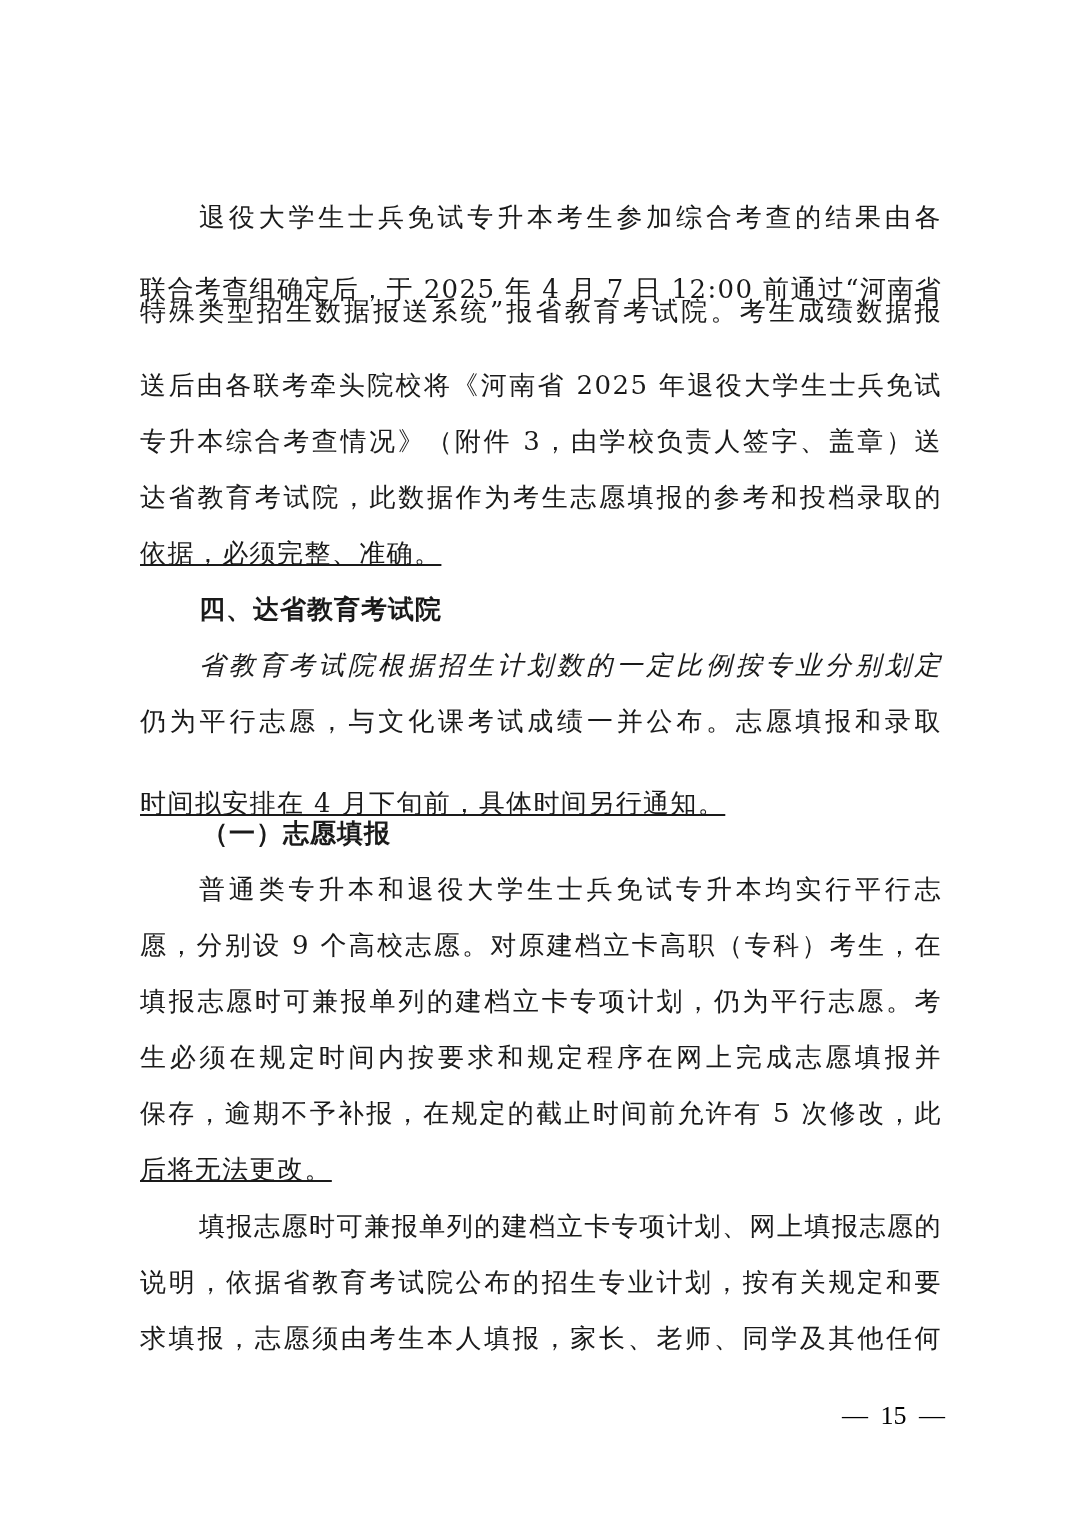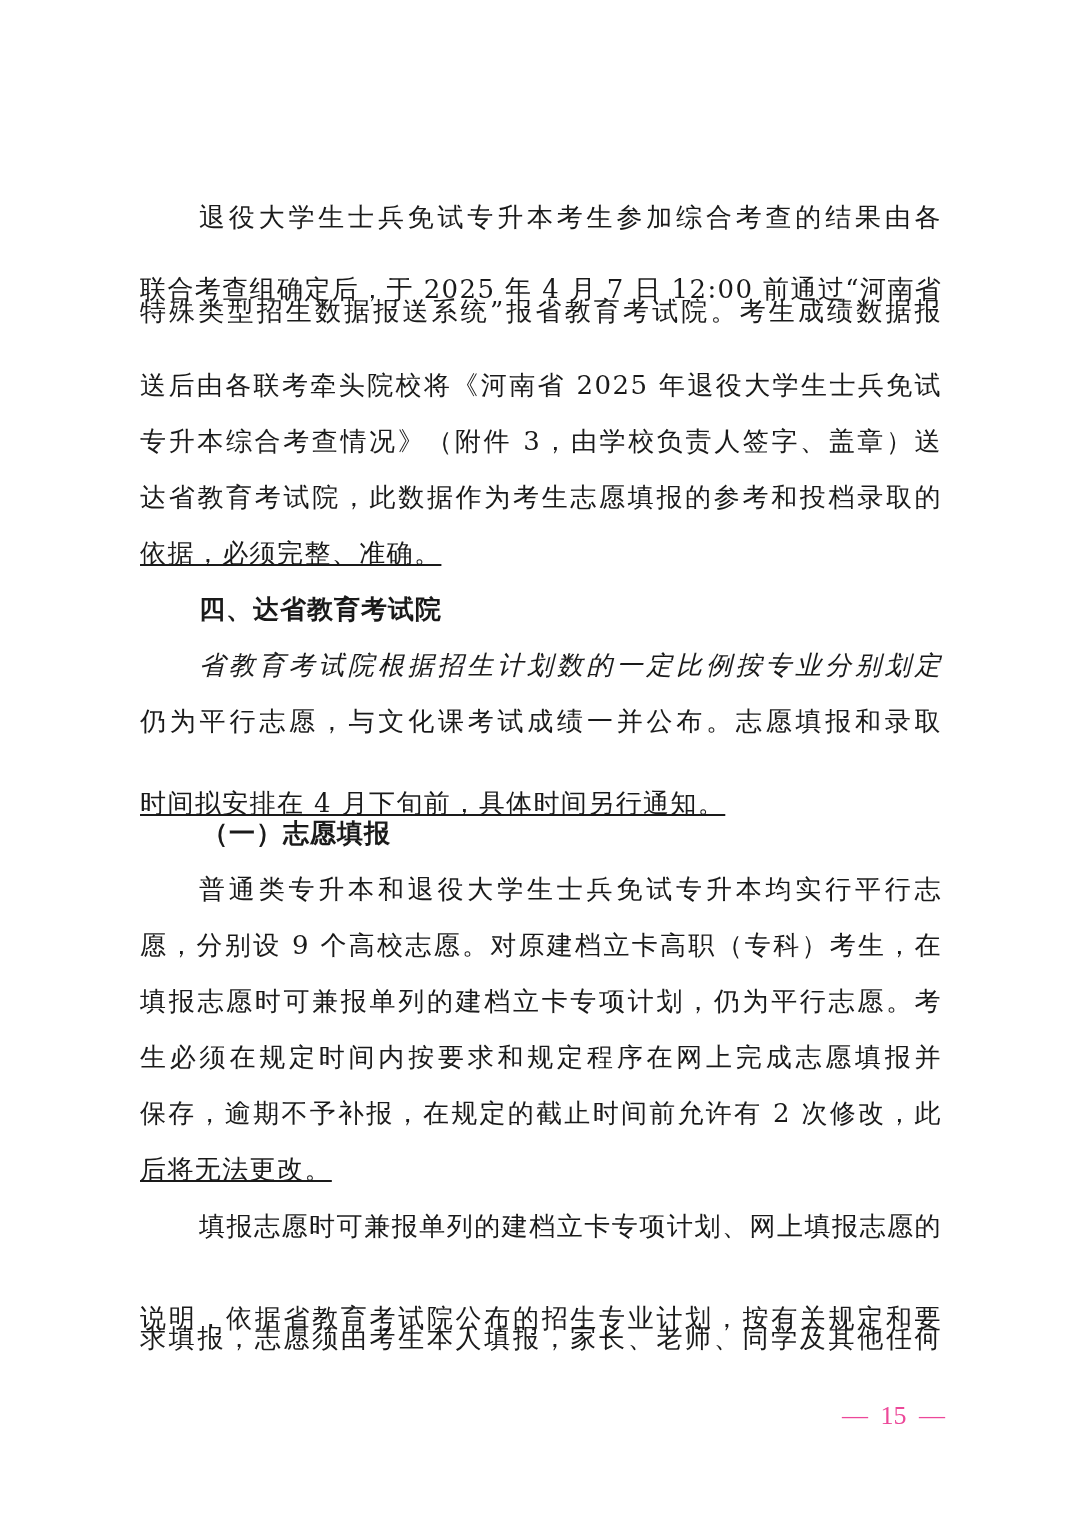"保存，逾期不予补报，在规定的截止时间前允许有 2 次修改，此" div.line { text: 2 -> 5 }
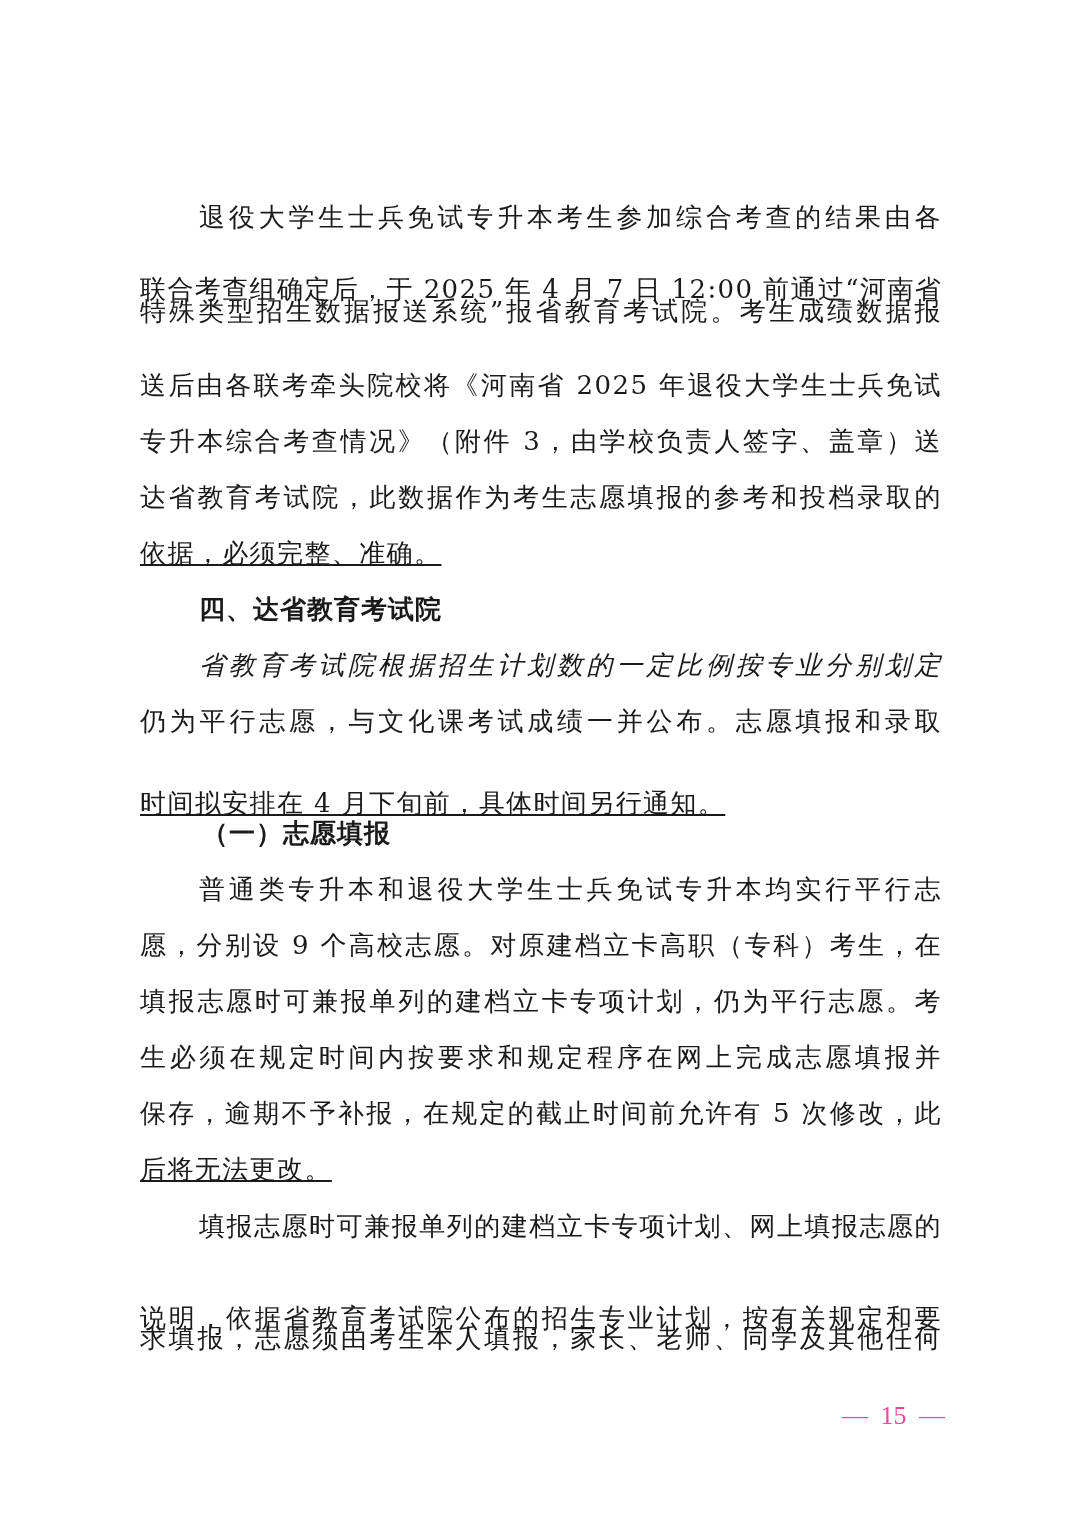"说明，依据省教育考试院公布的招生专业计划，按有关规定和要" div.line { top: 1298px -> 1262px }
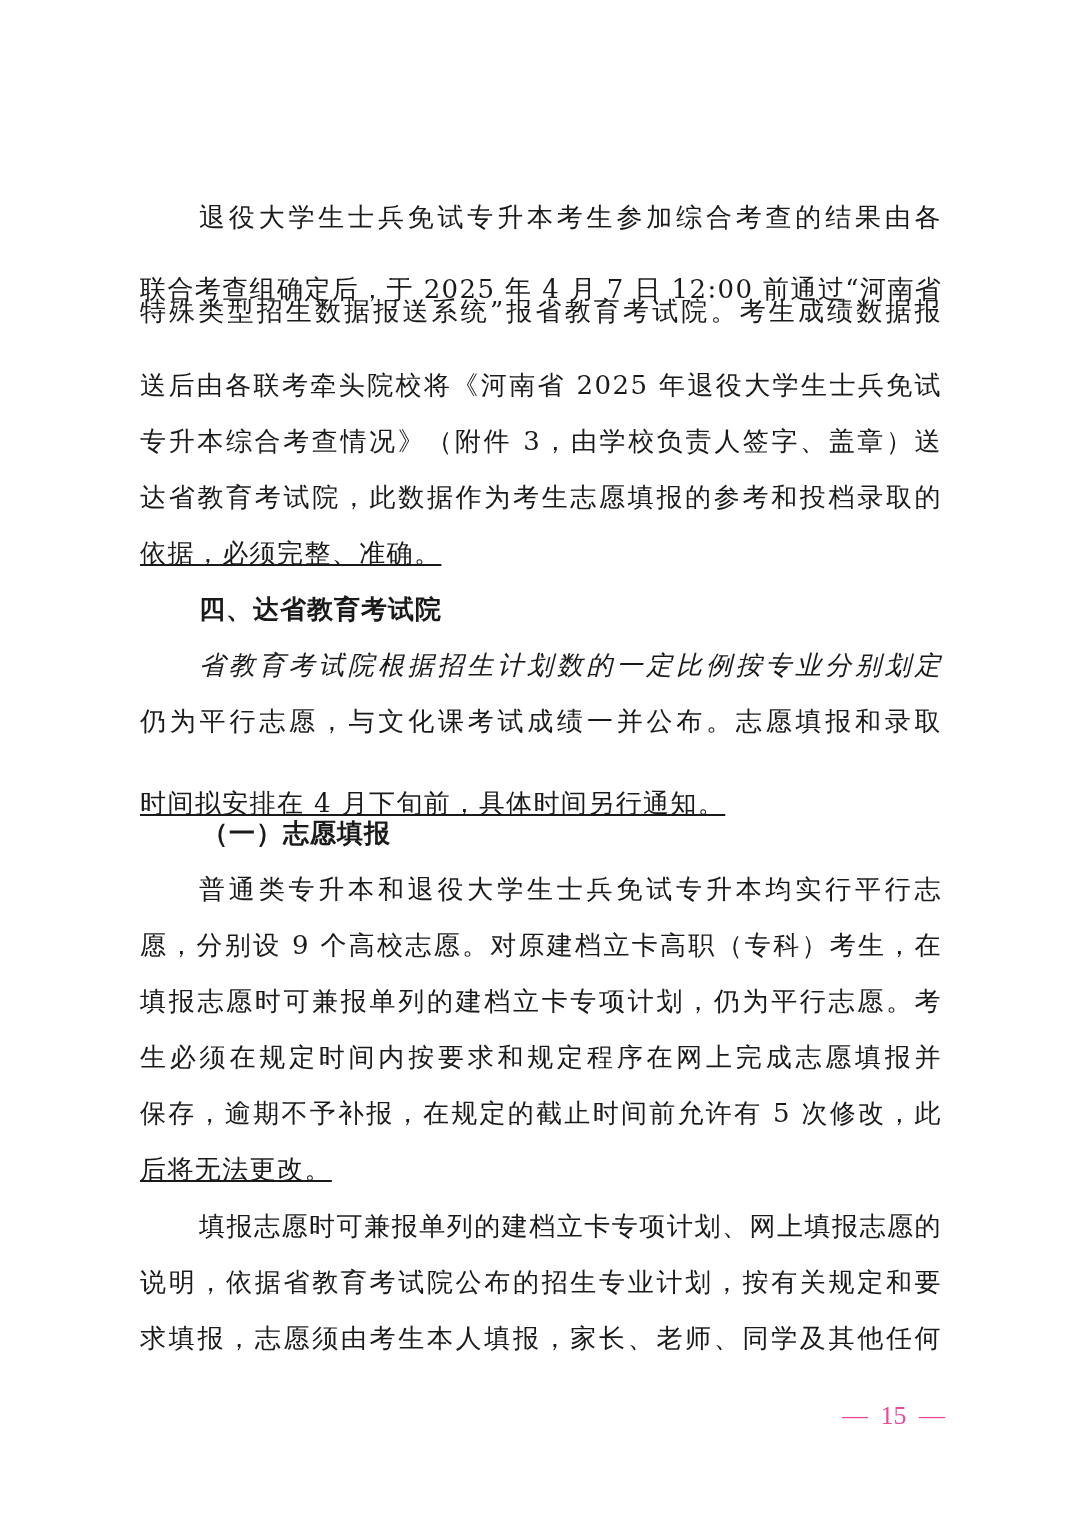"— 15 —" .page-number { color: #ec4899 -> #000000 }
